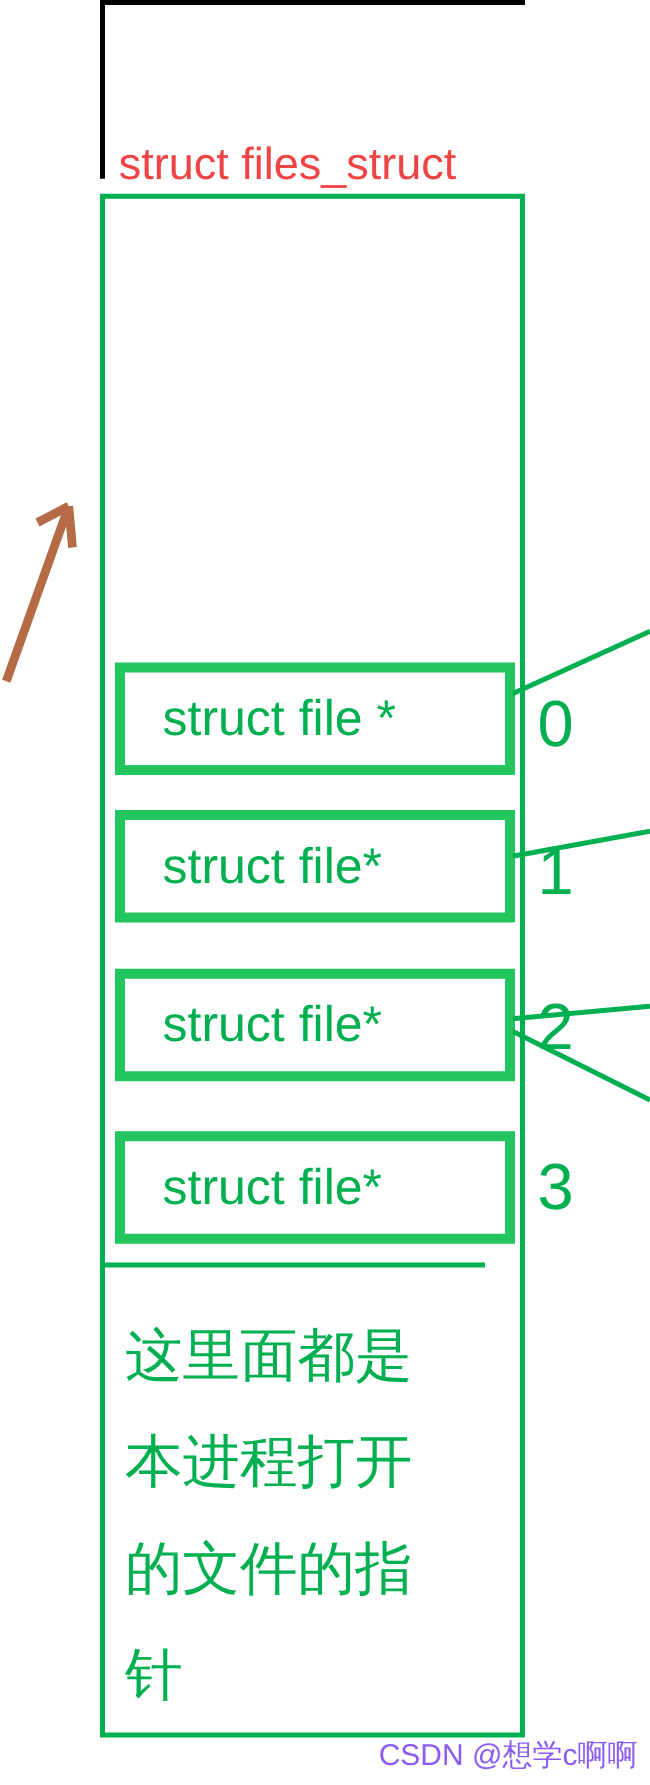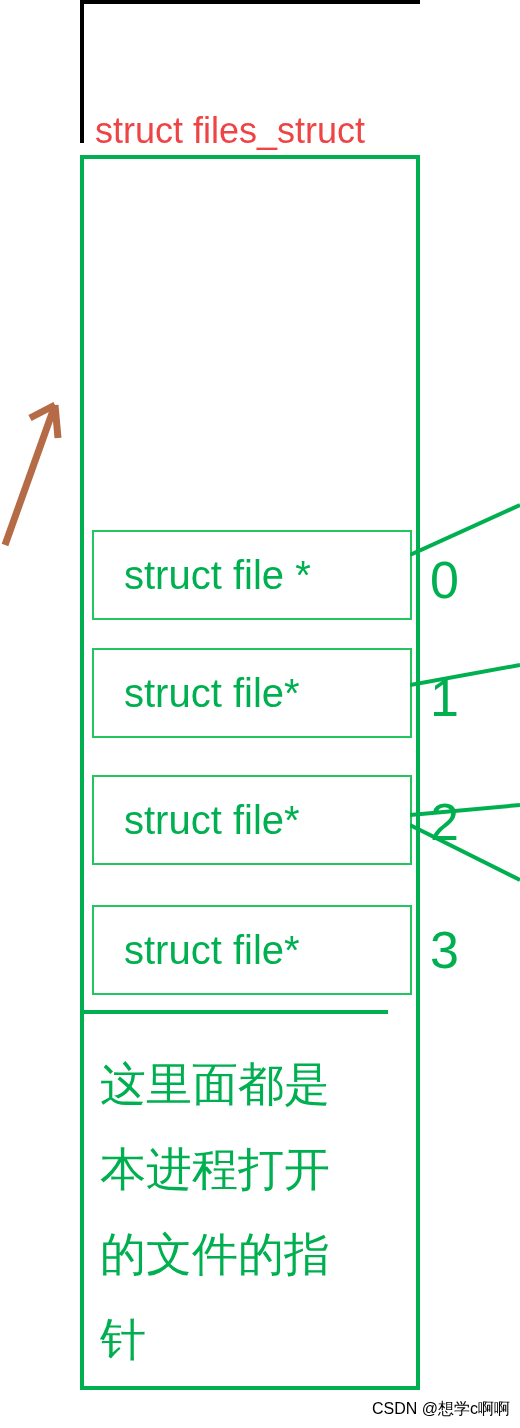"struct file *" .row-box { border: 2px solid #22c55e -> 8px solid #22c55e }
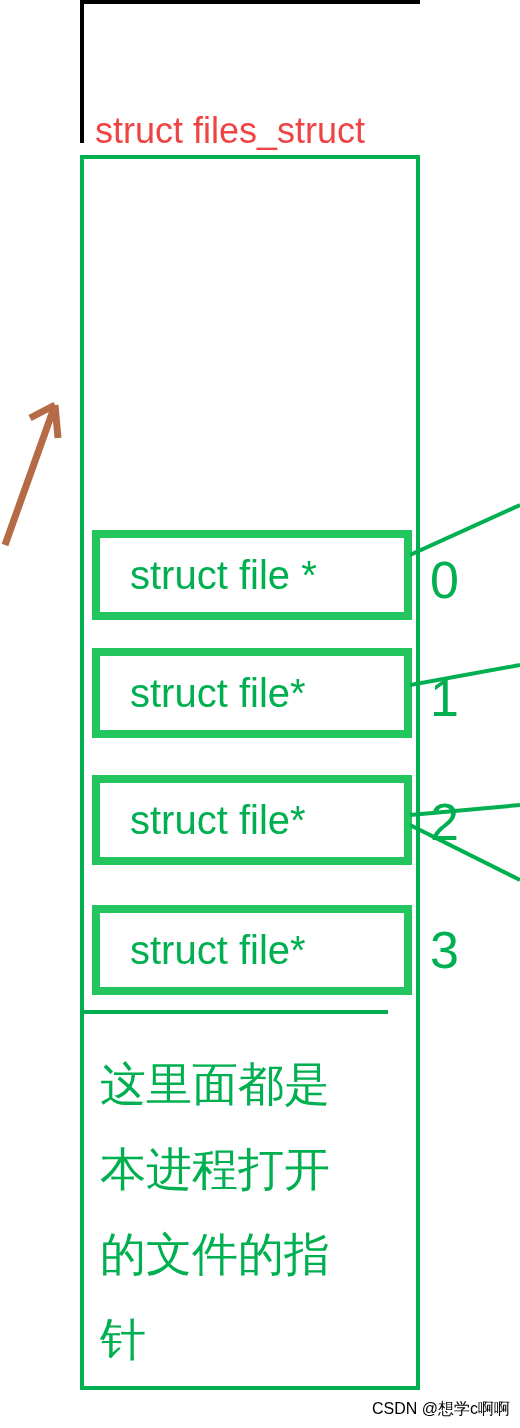"CSDN @想学c啊啊" .watermark { color: #000000 -> #8b5cf6; font-size: 16px -> 24px }
